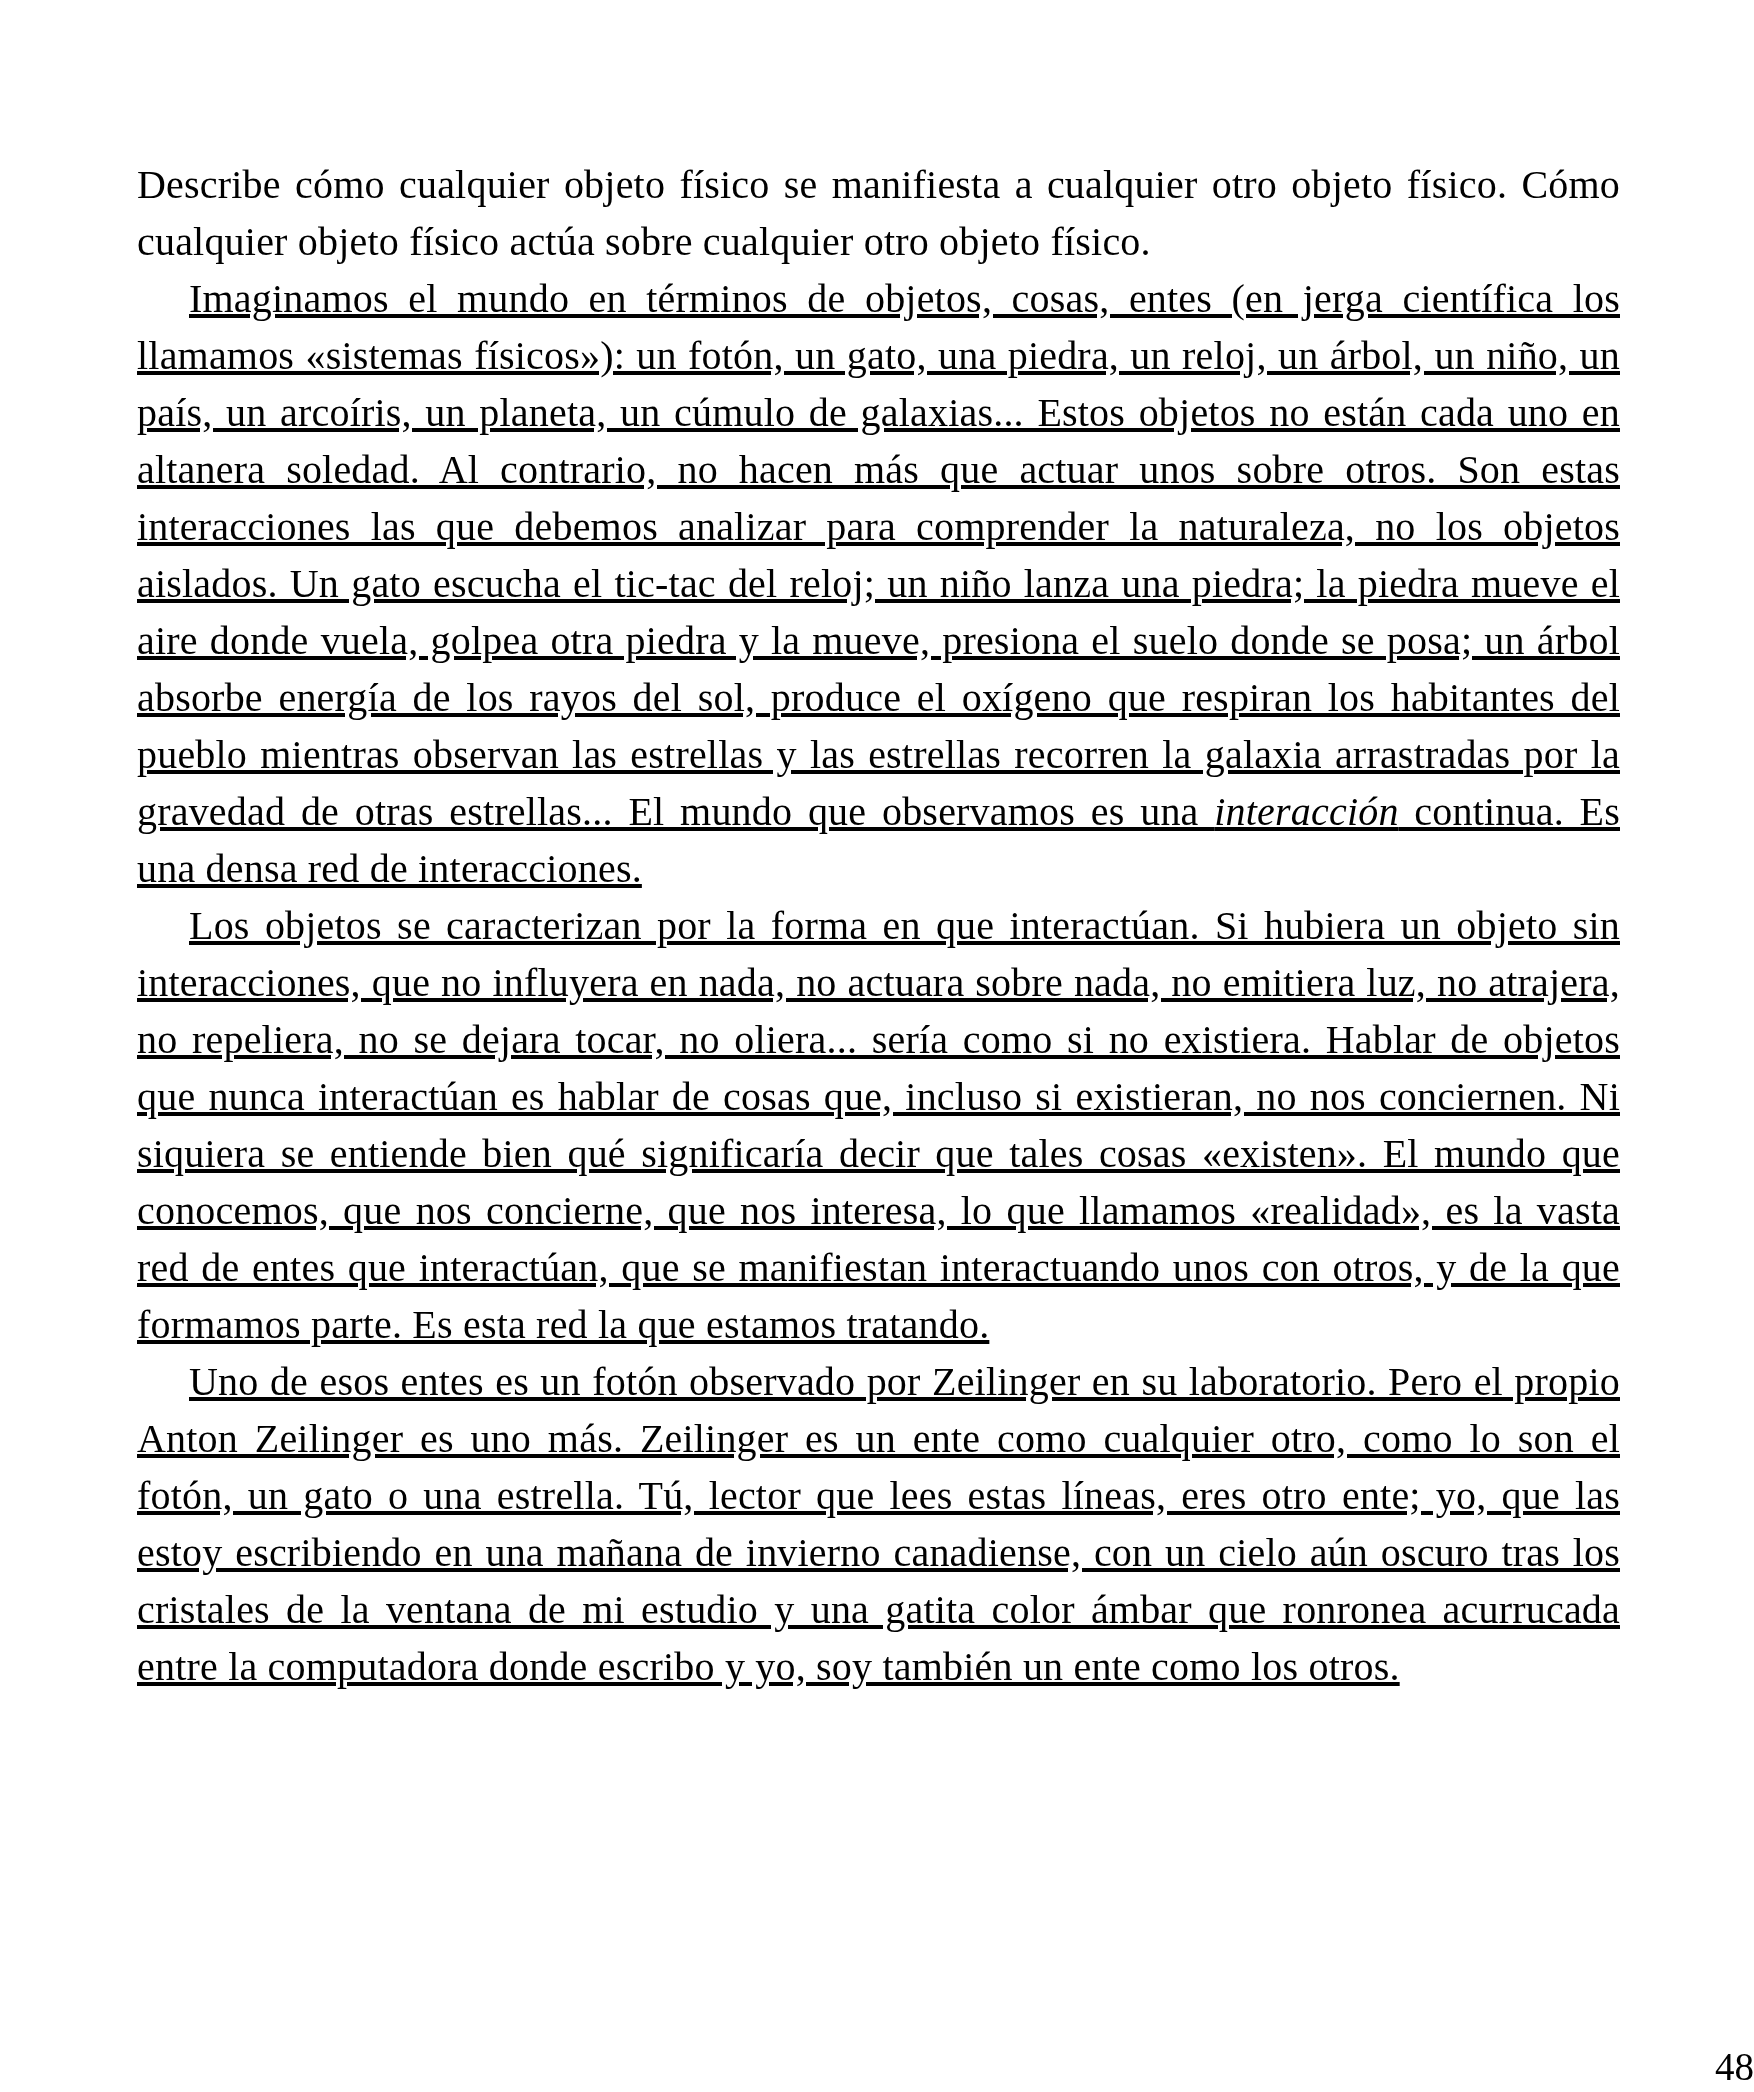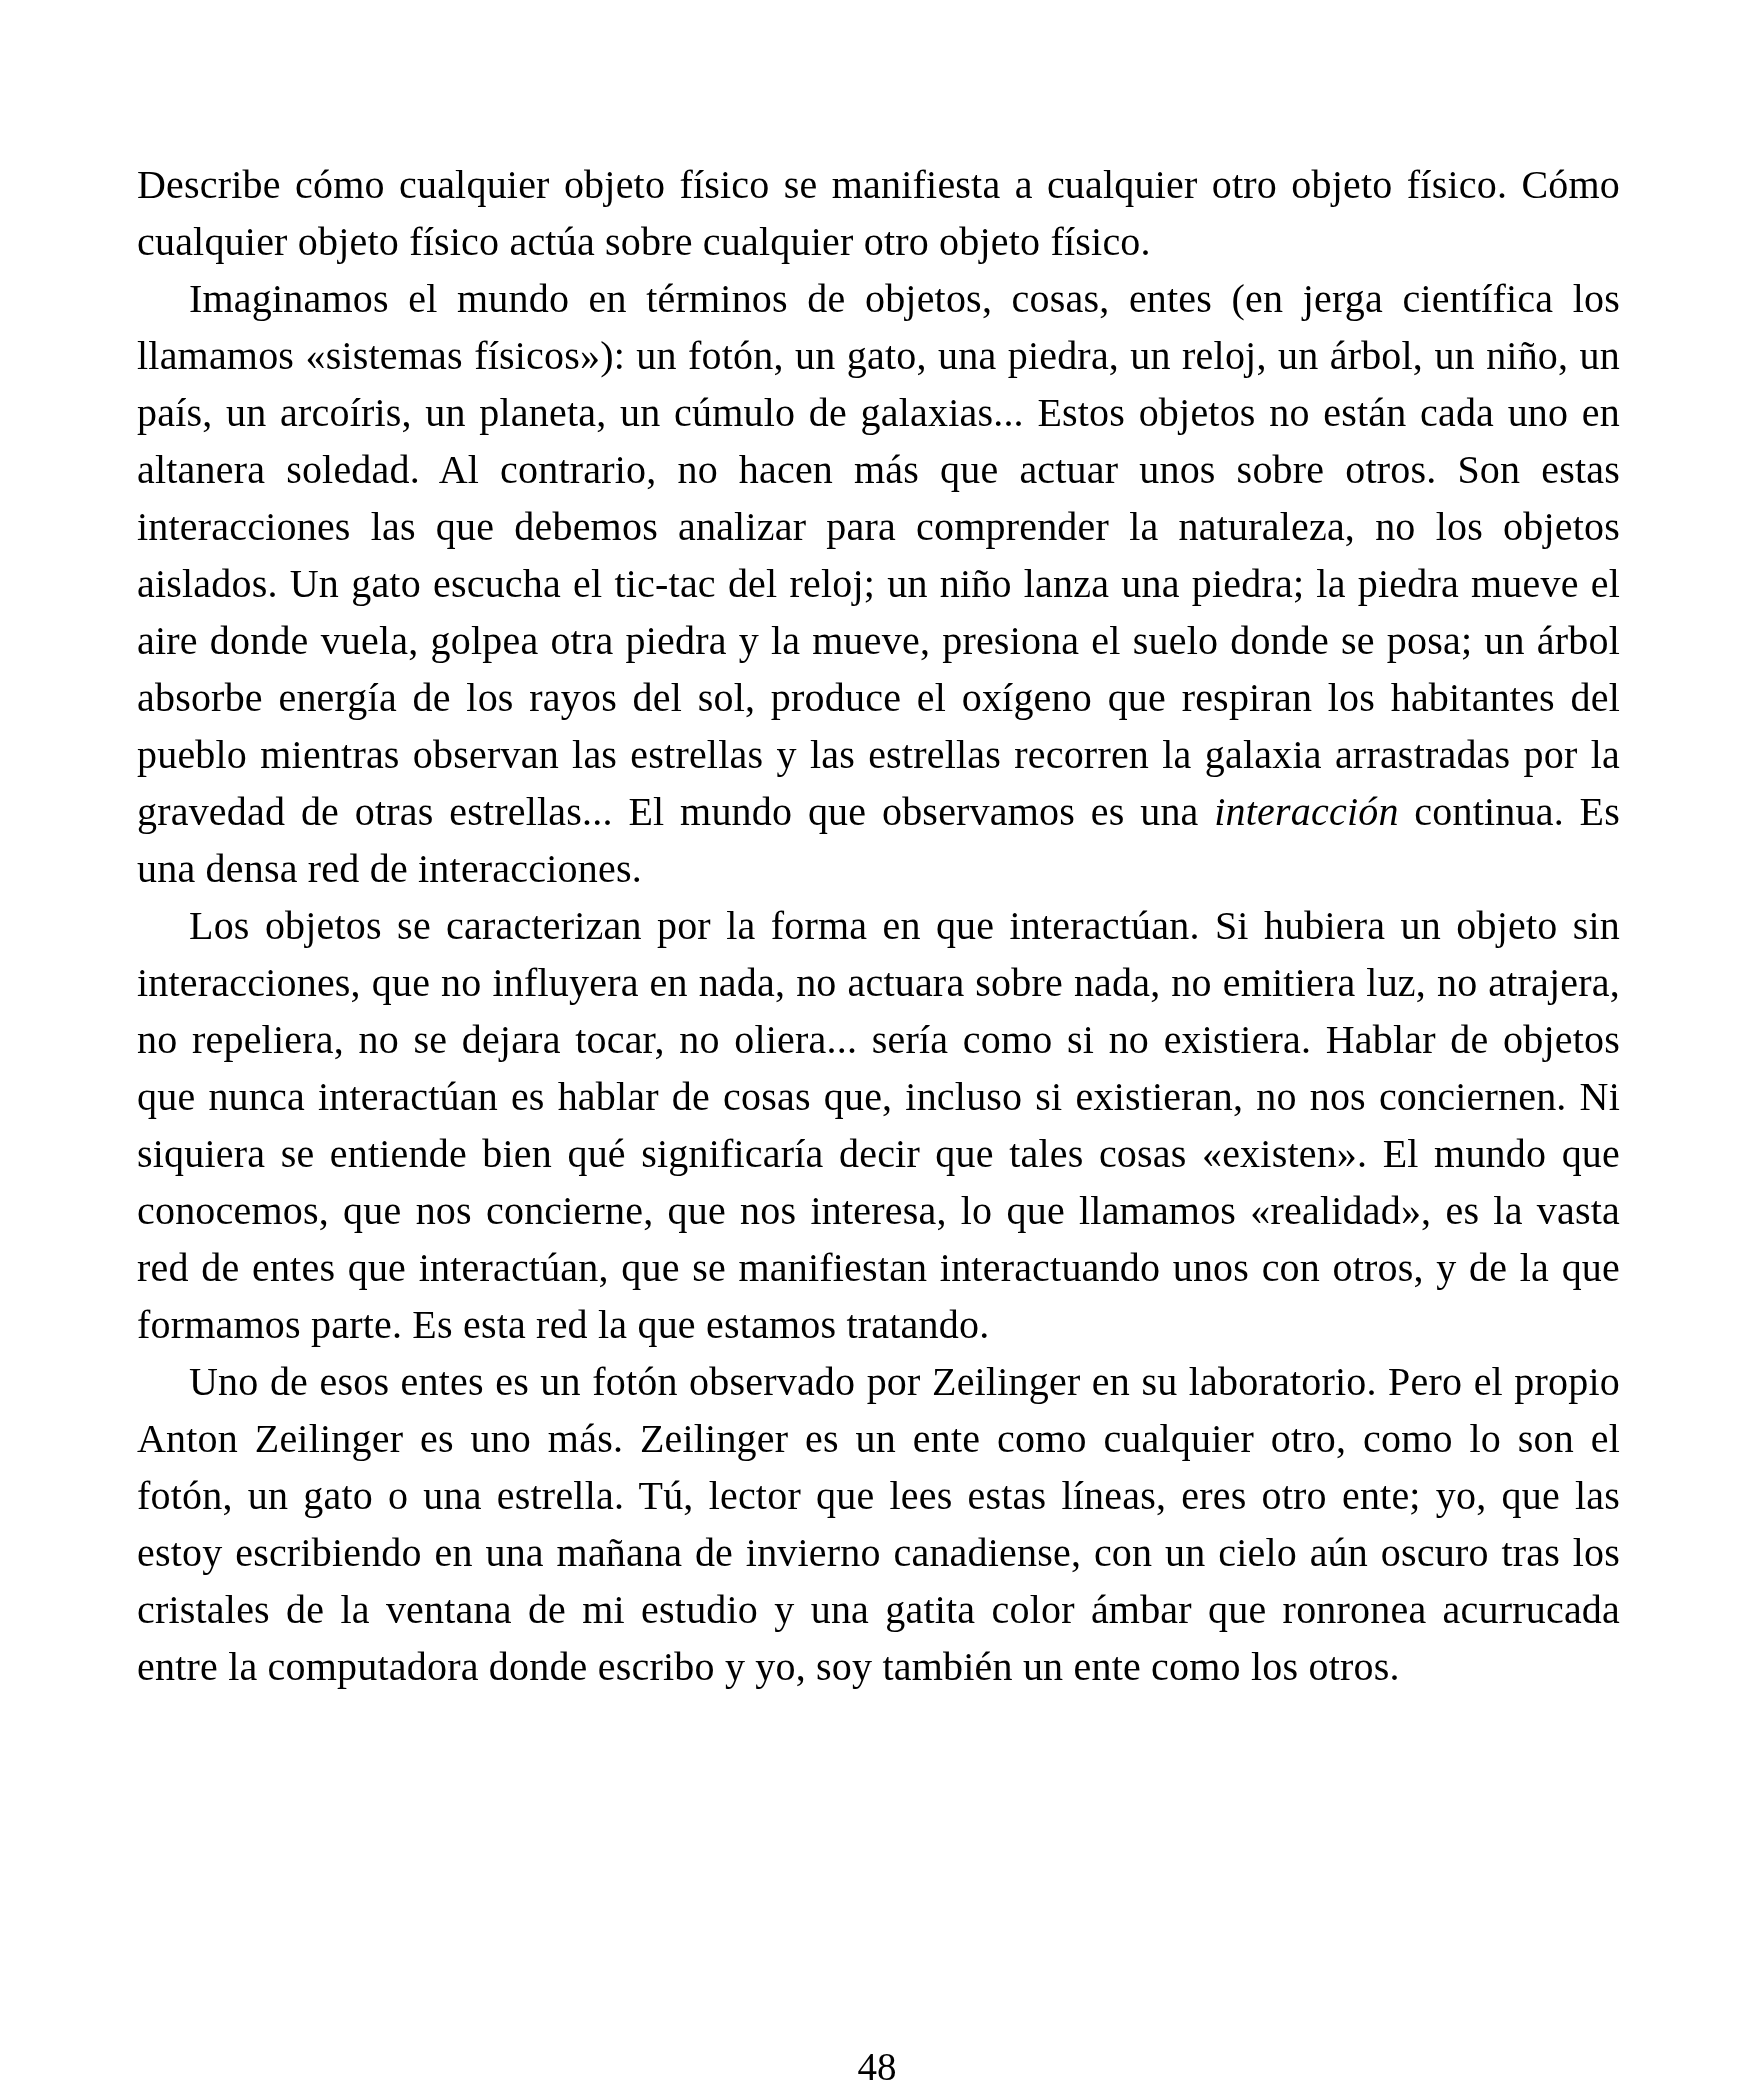"Imaginamos el mundo en términos" .text-block p.indented { text-decoration: none -> underline }
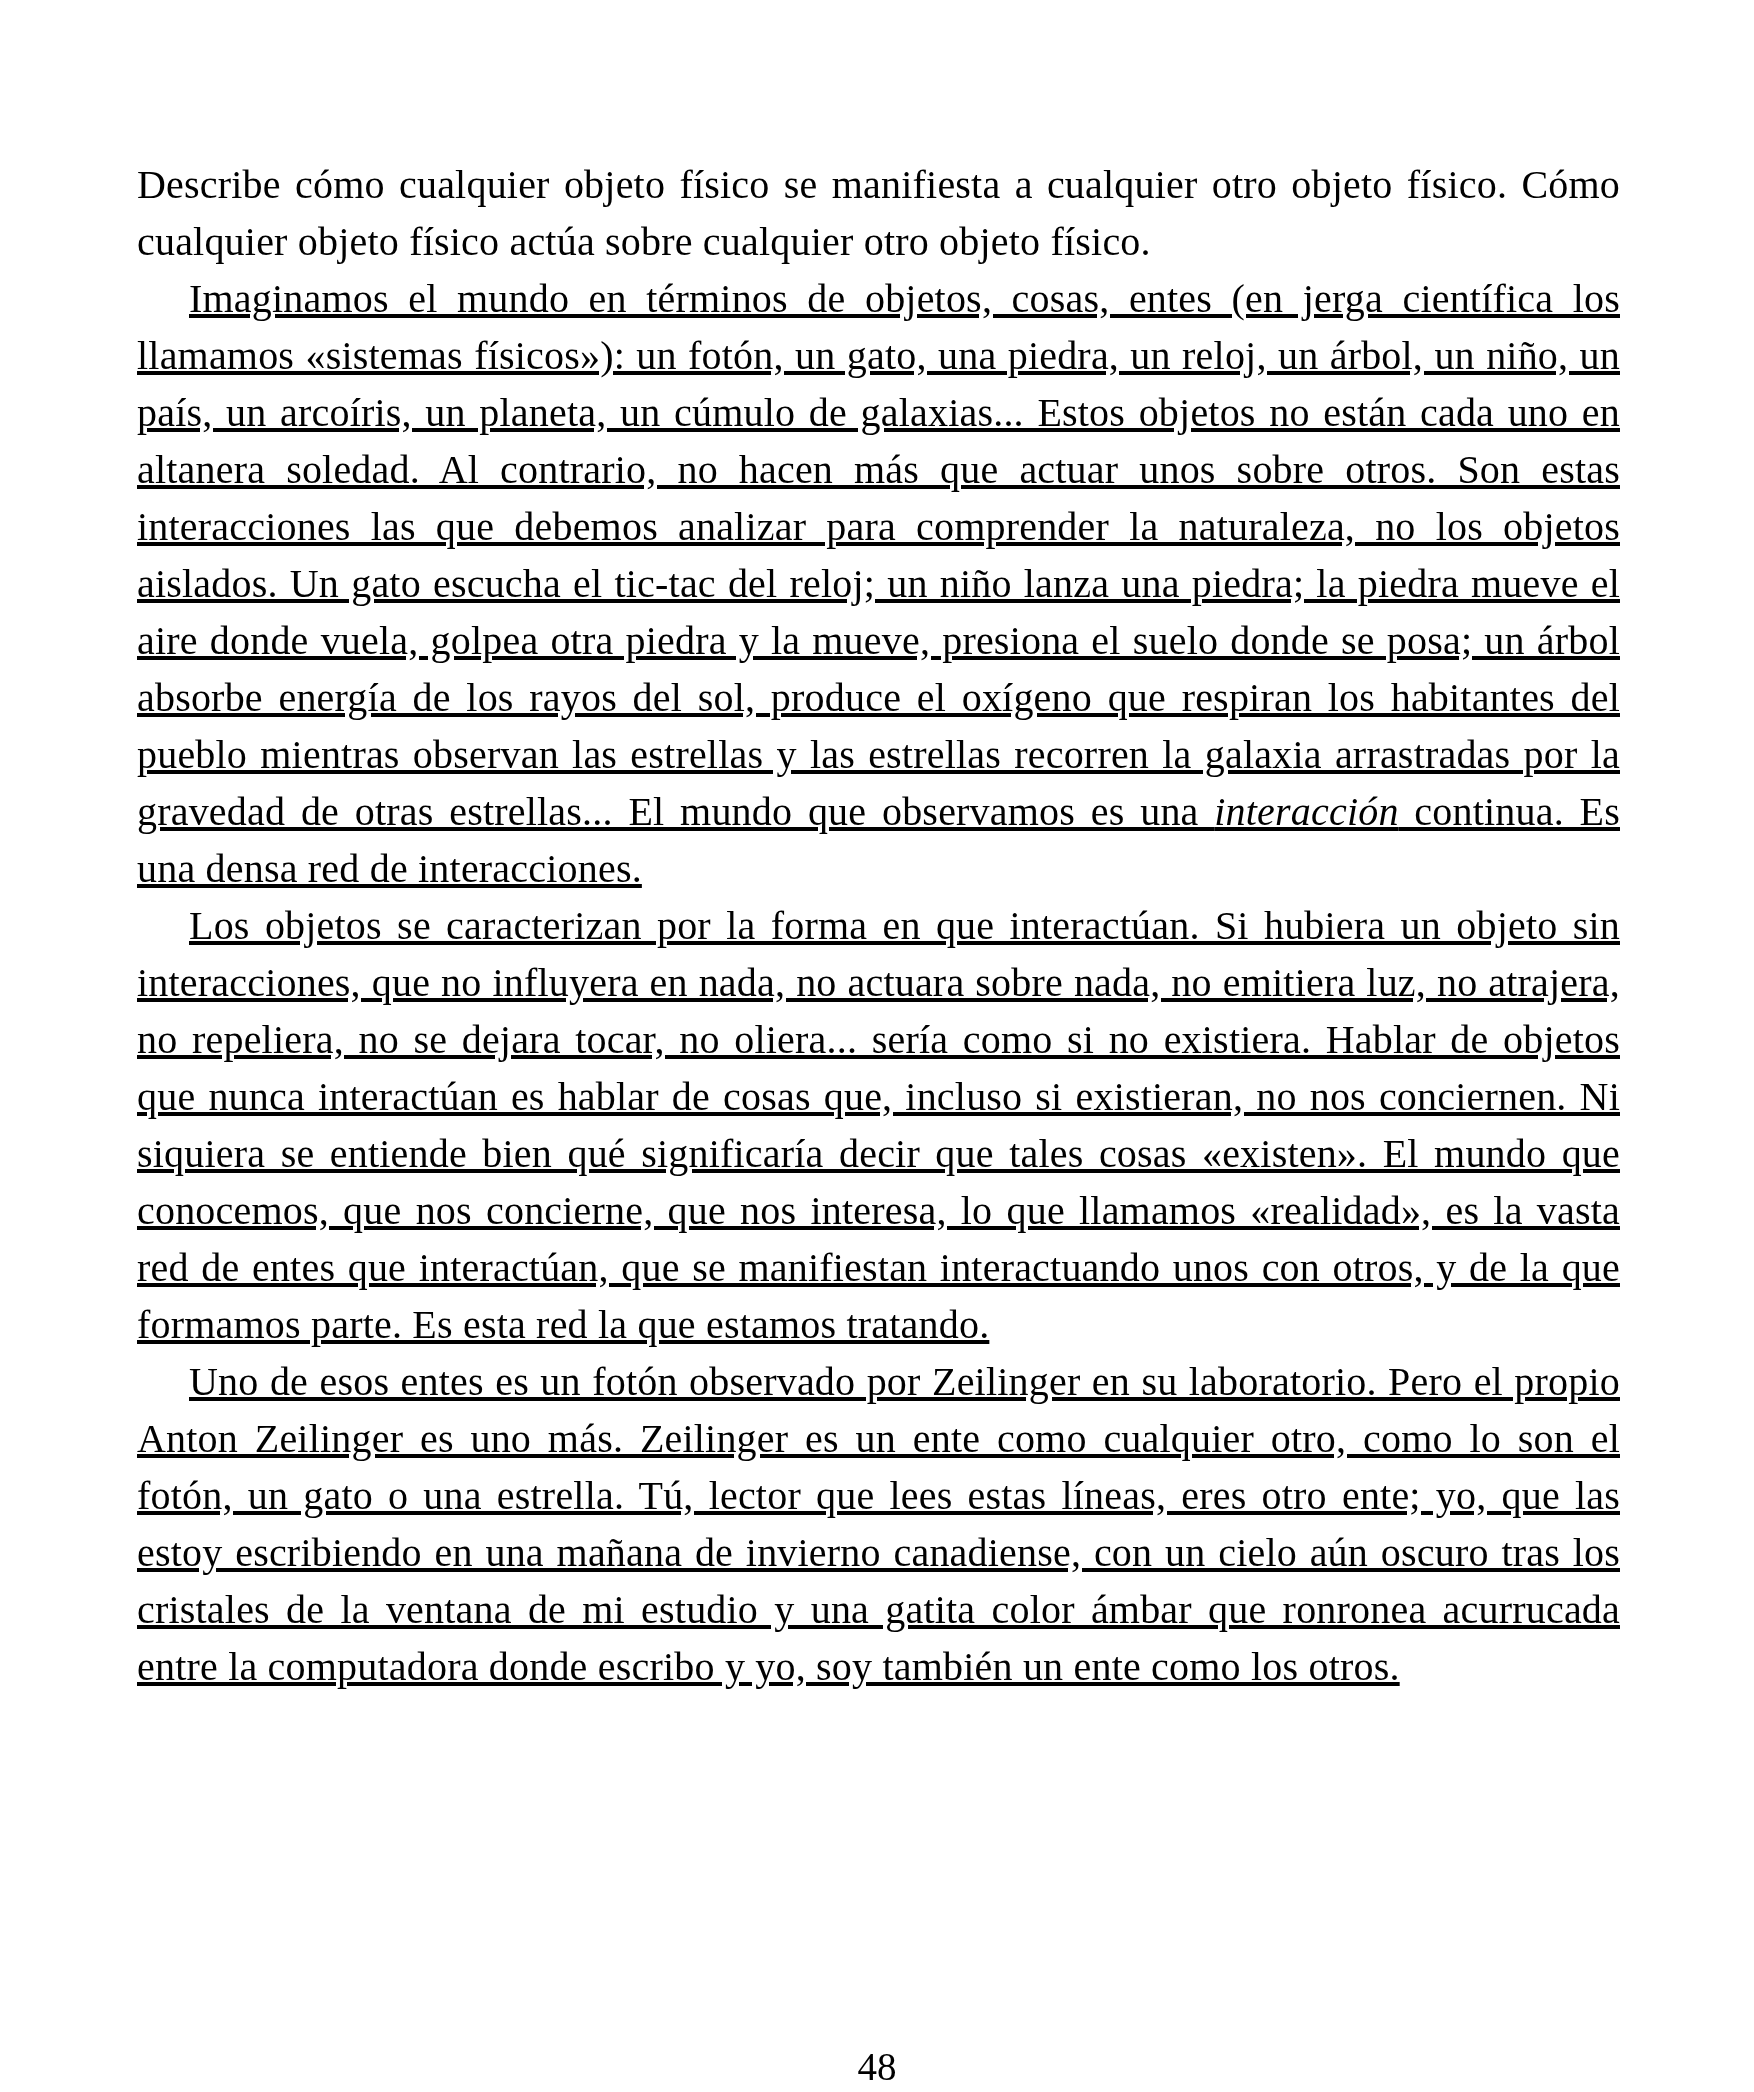"48" .page-number { text-align: center -> right }
